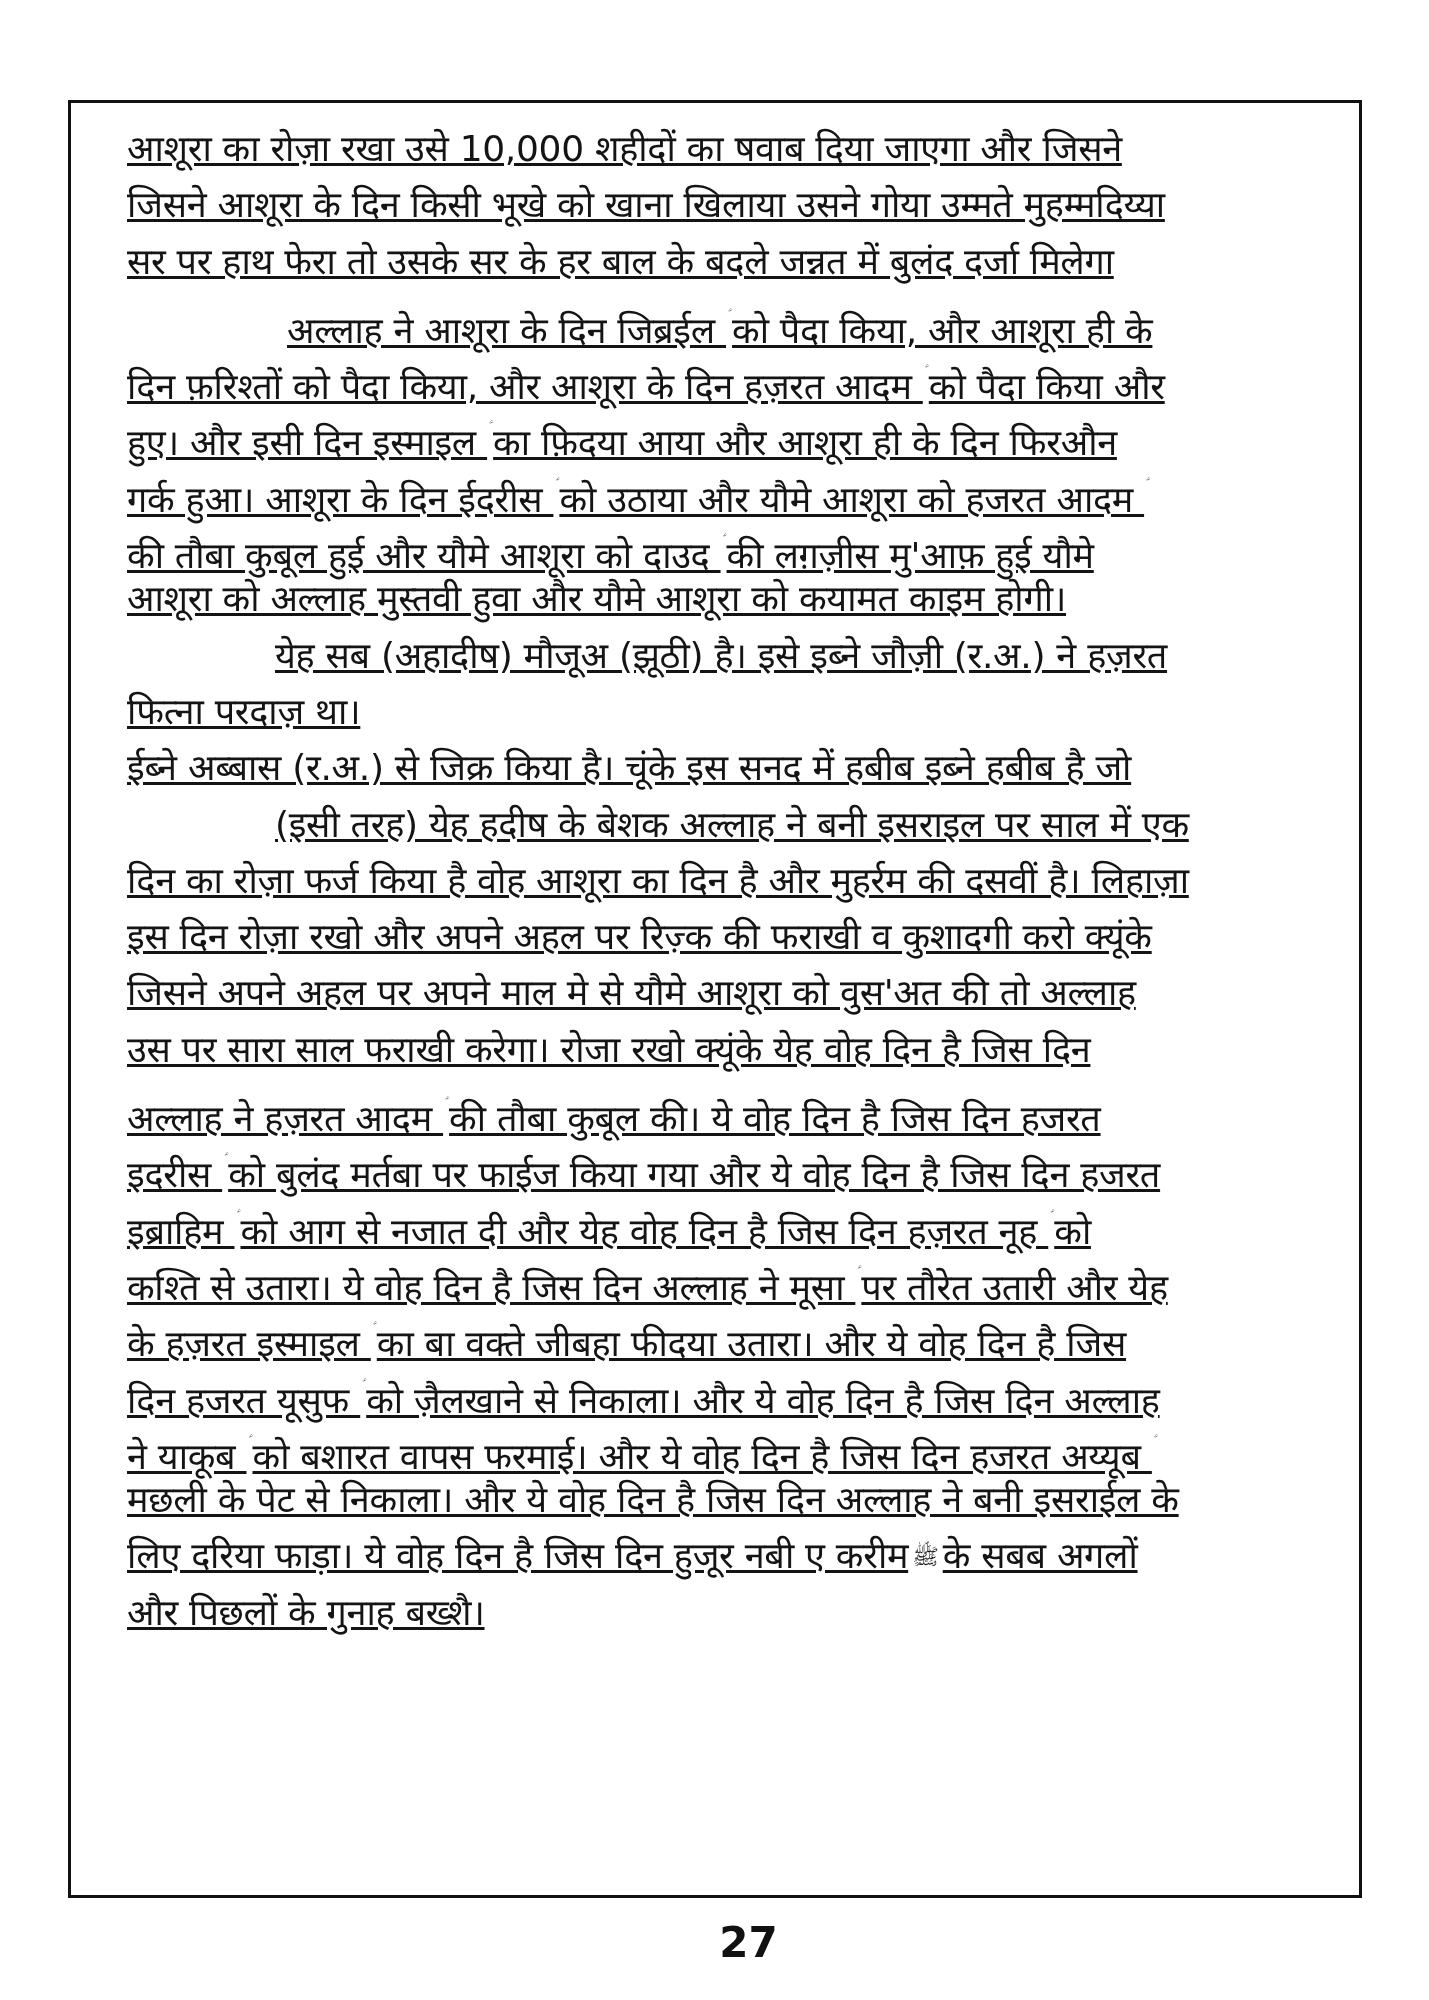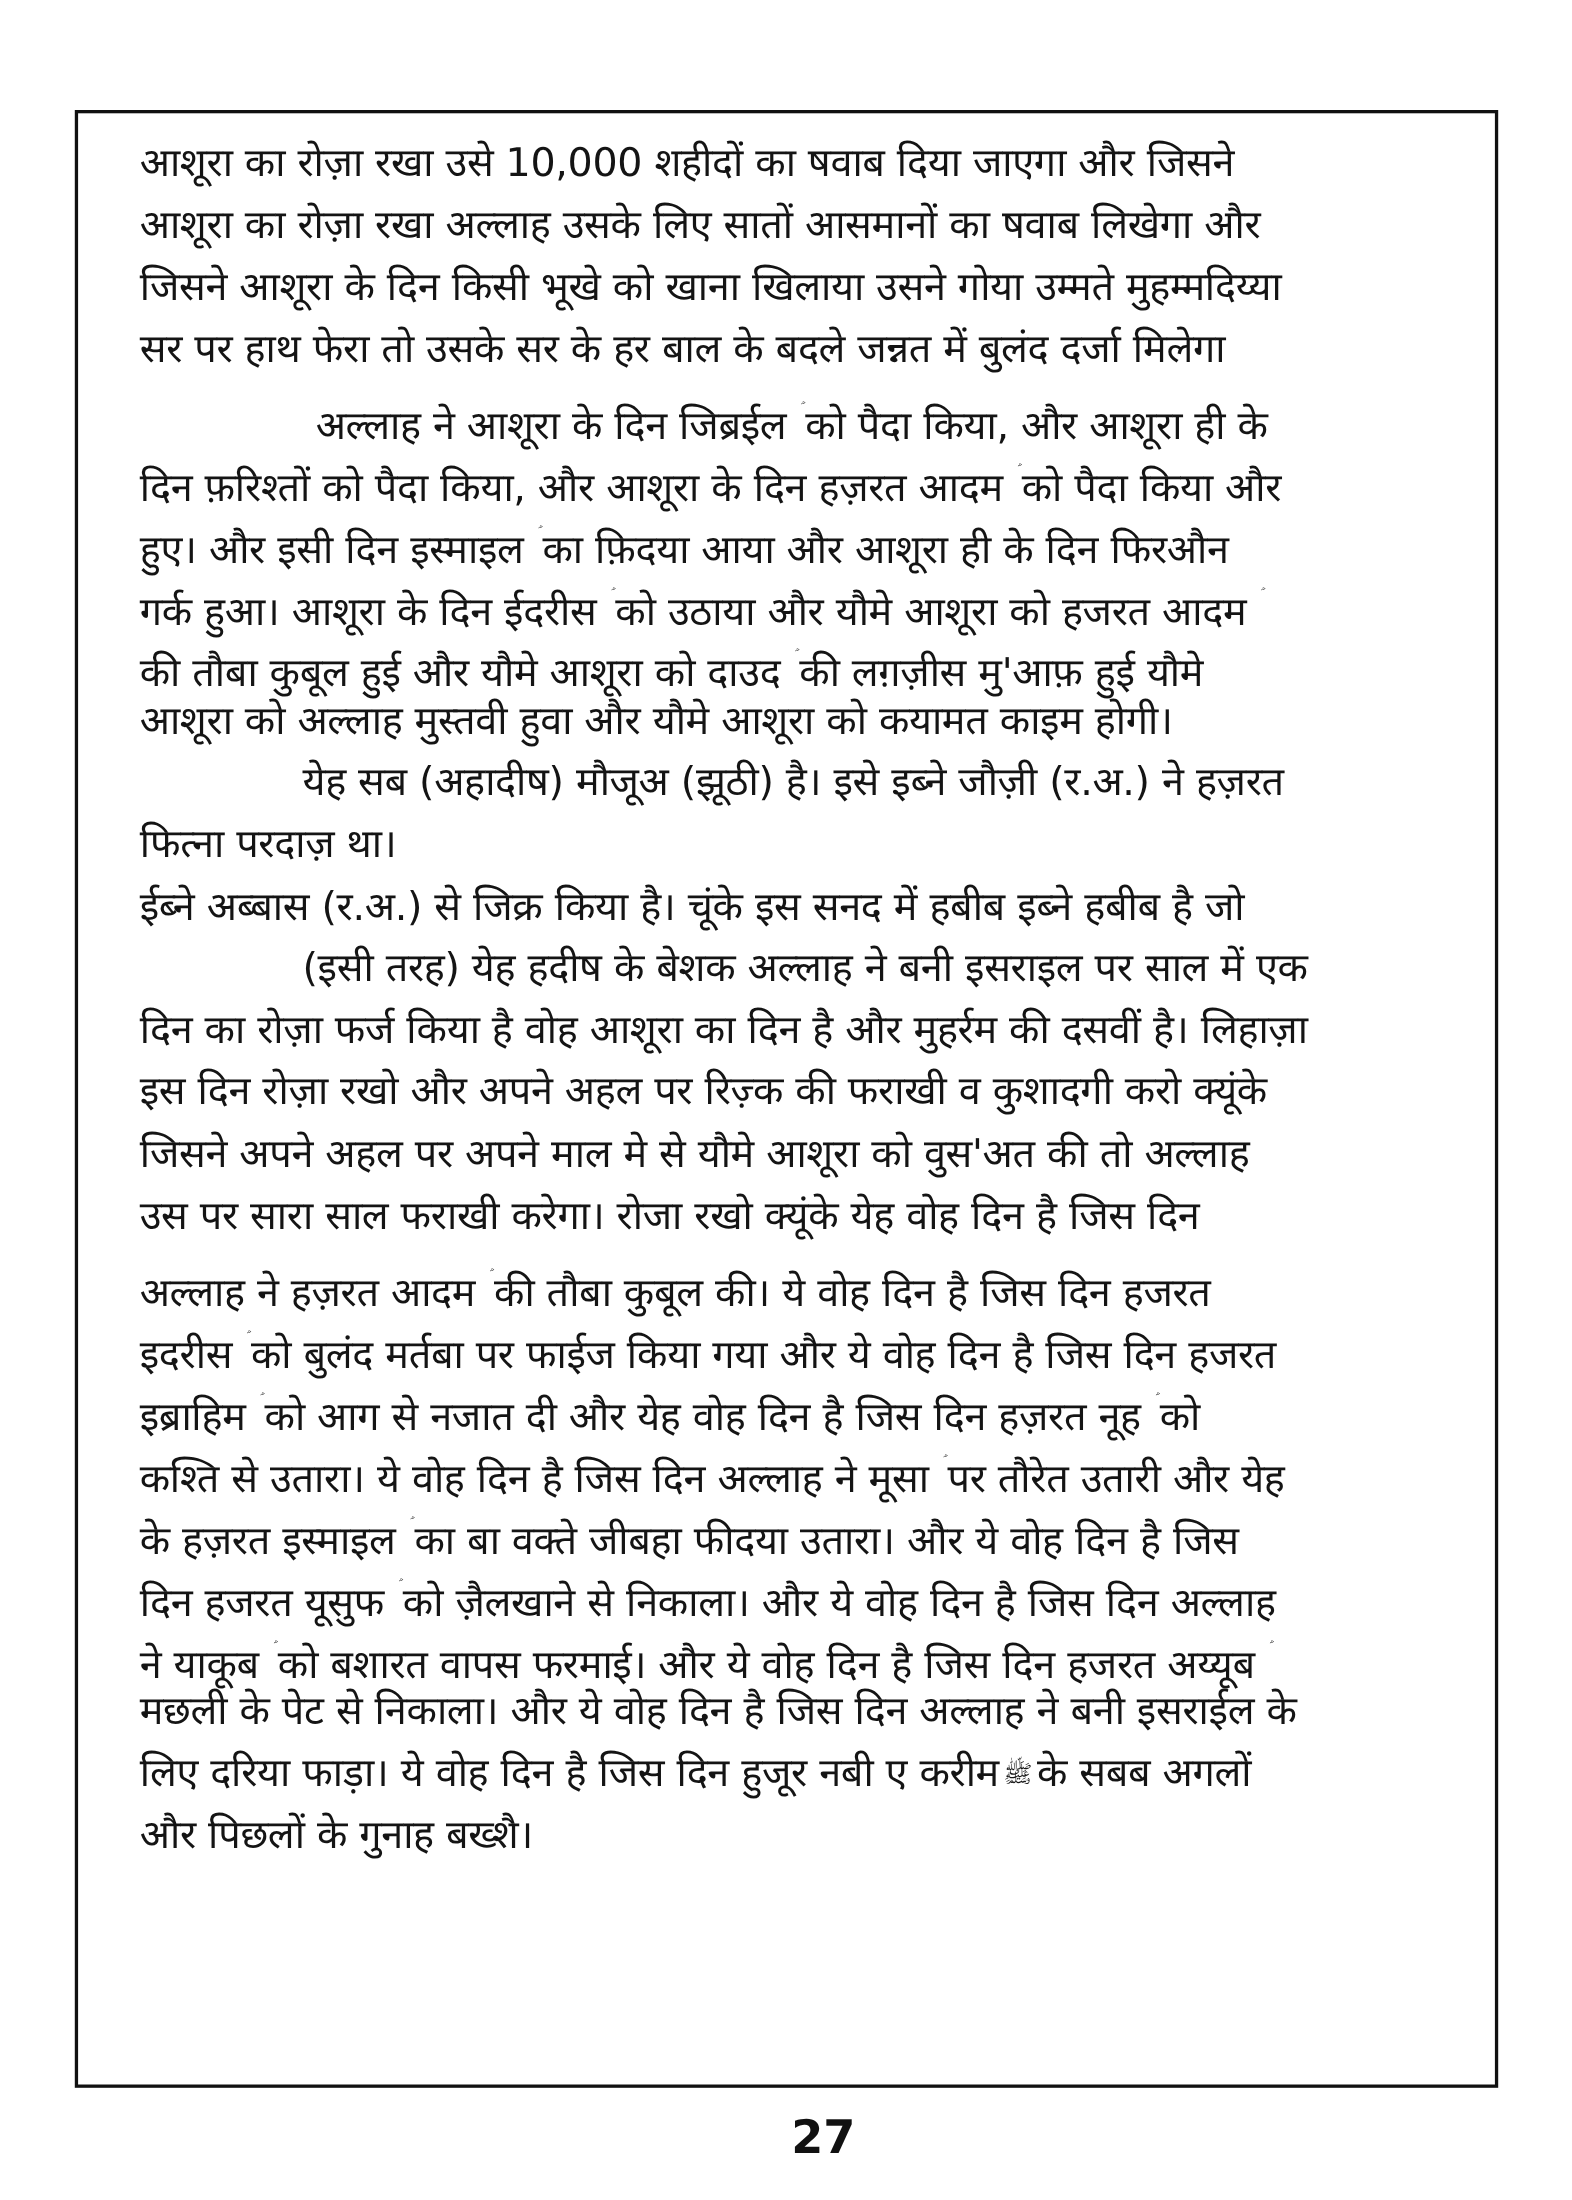"आशूरा का रोज़ा रखा उसे" .text-body { text-decoration: none -> underline }
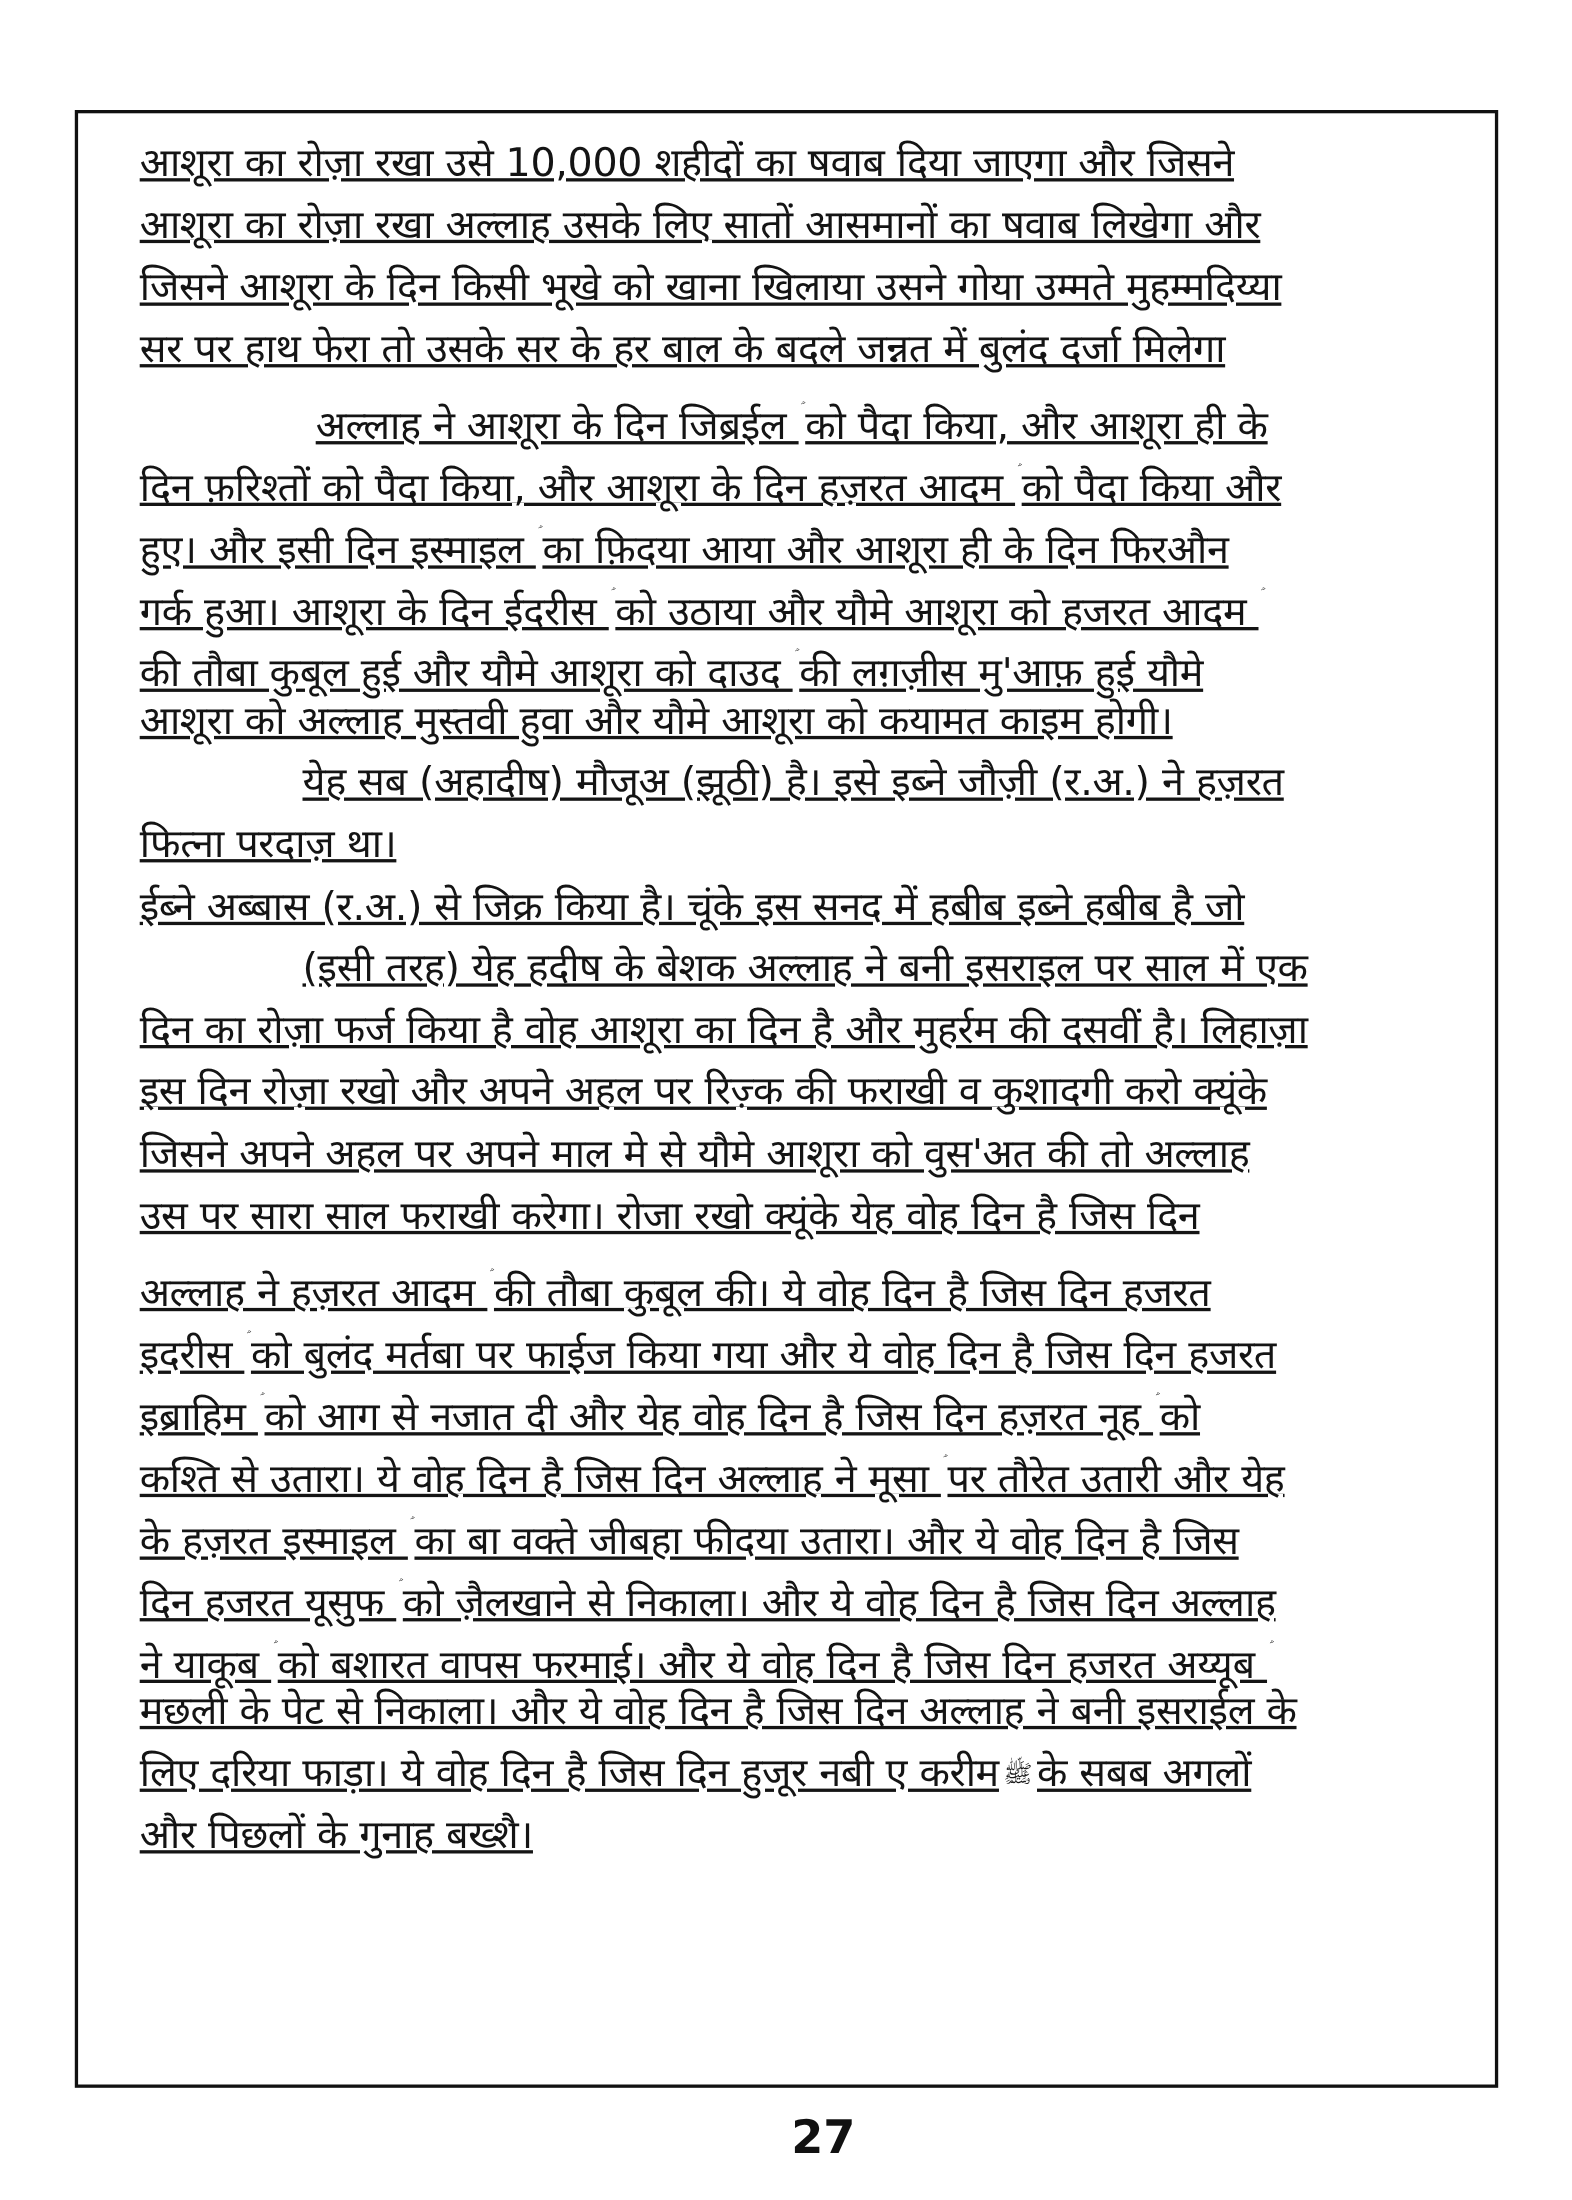"आशूरा का रोज़ा रखा अल्लाह" span.line { html: <span><span>आशूरा का रोज़ा रखा अल्लाह उसके लिए सातों आसमानों का षवाब लिखेगा और</span></span> -> none }
